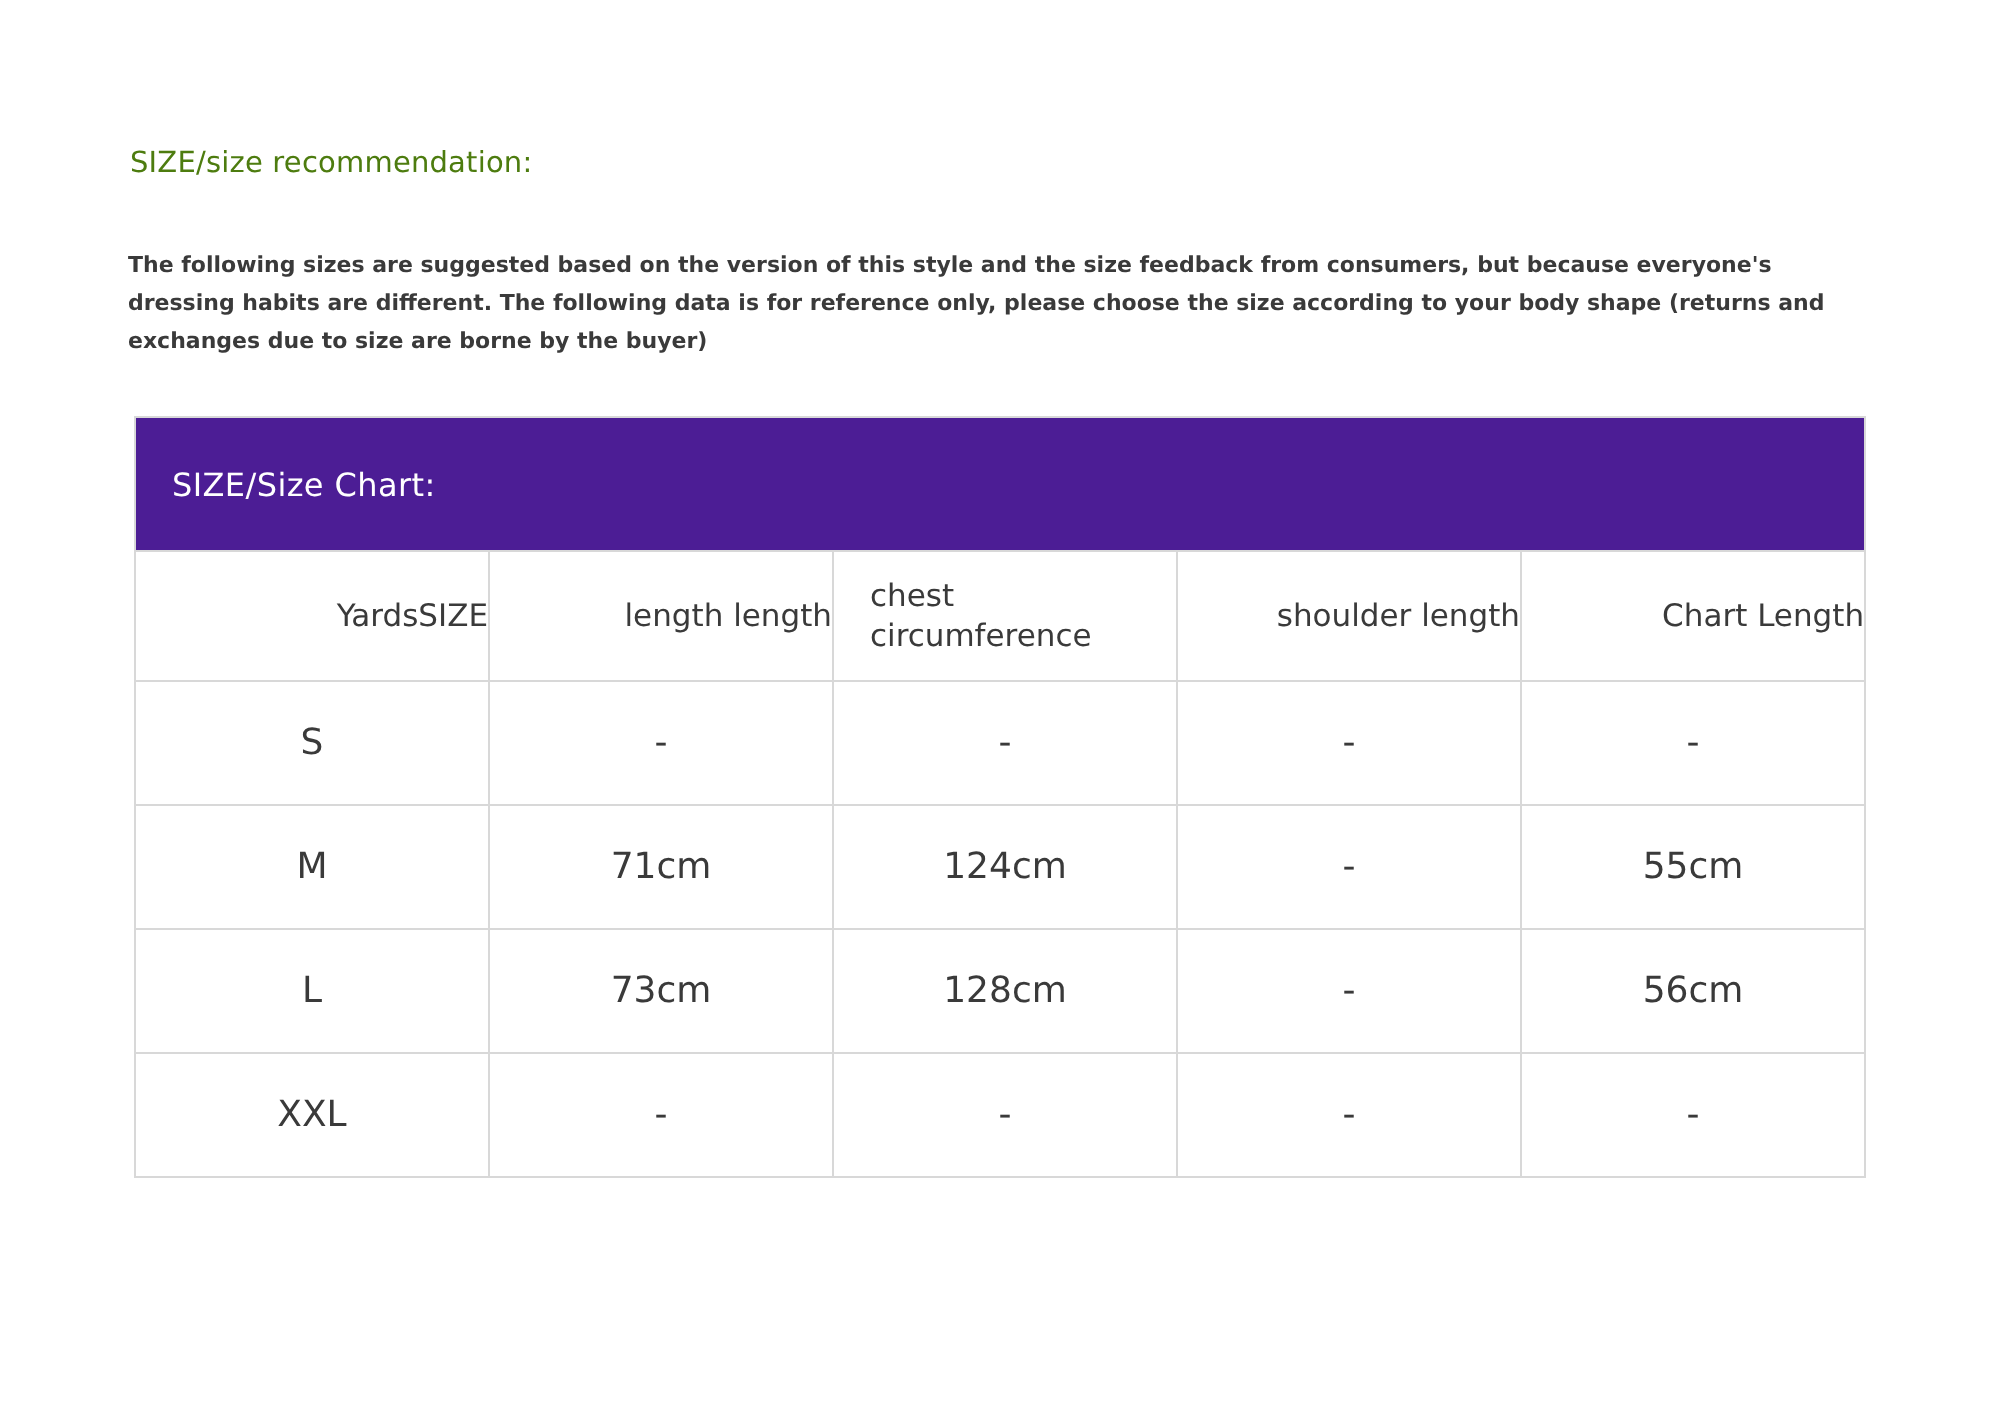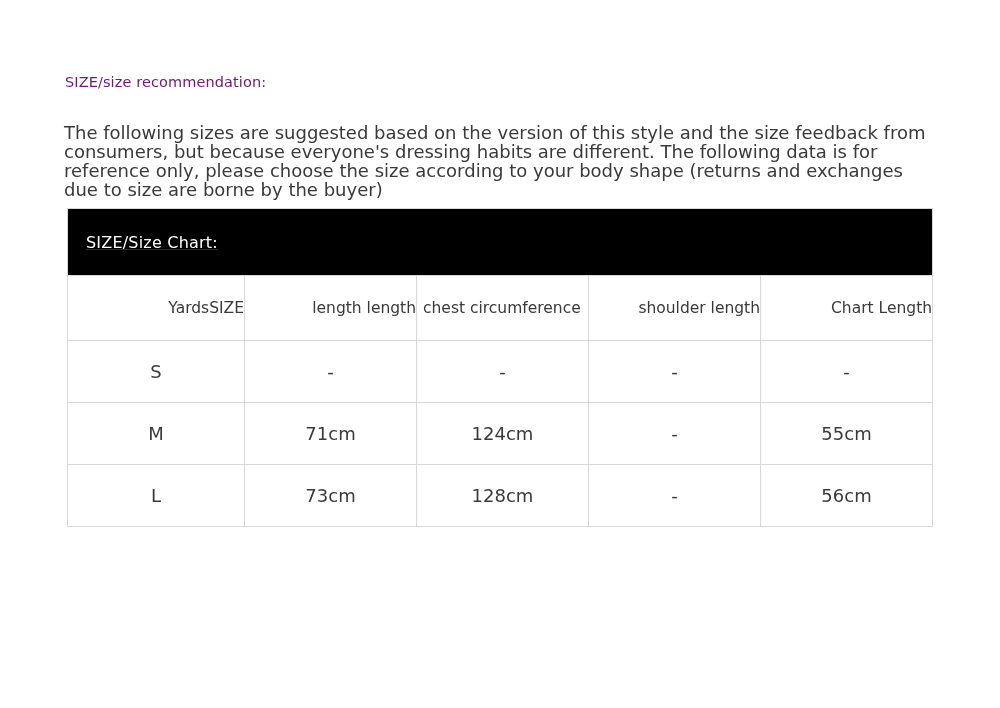"SIZE/size recommendation:" .heading { color: #701a75 -> #4d7c0f }
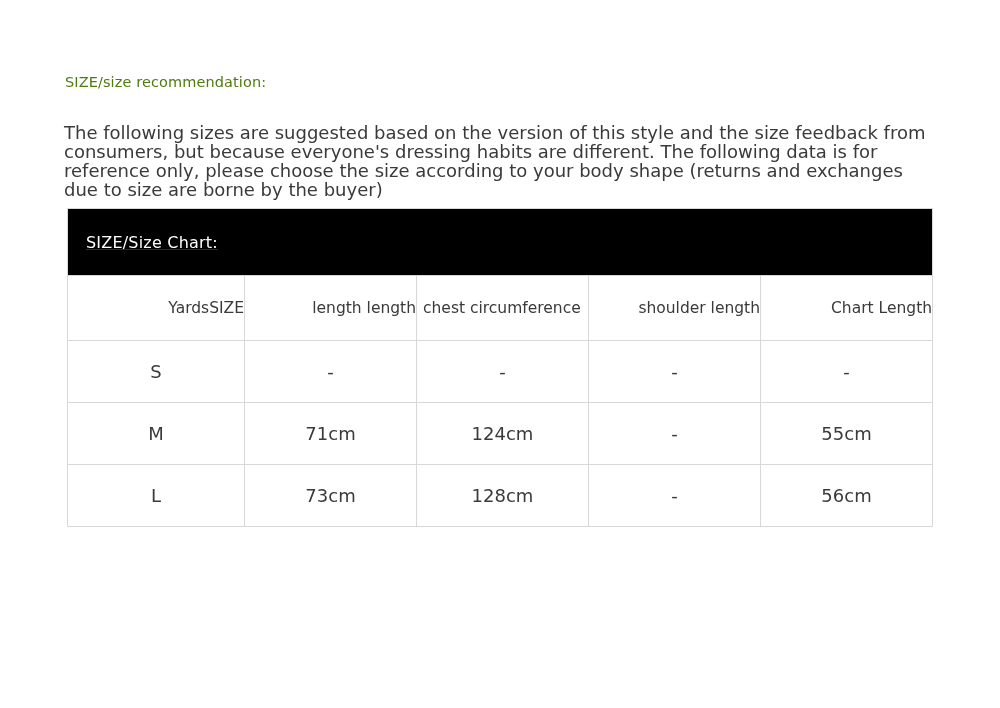"The following sizes are suggested" .intro { font-size: 18px -> 11px; font-weight: none -> bold }
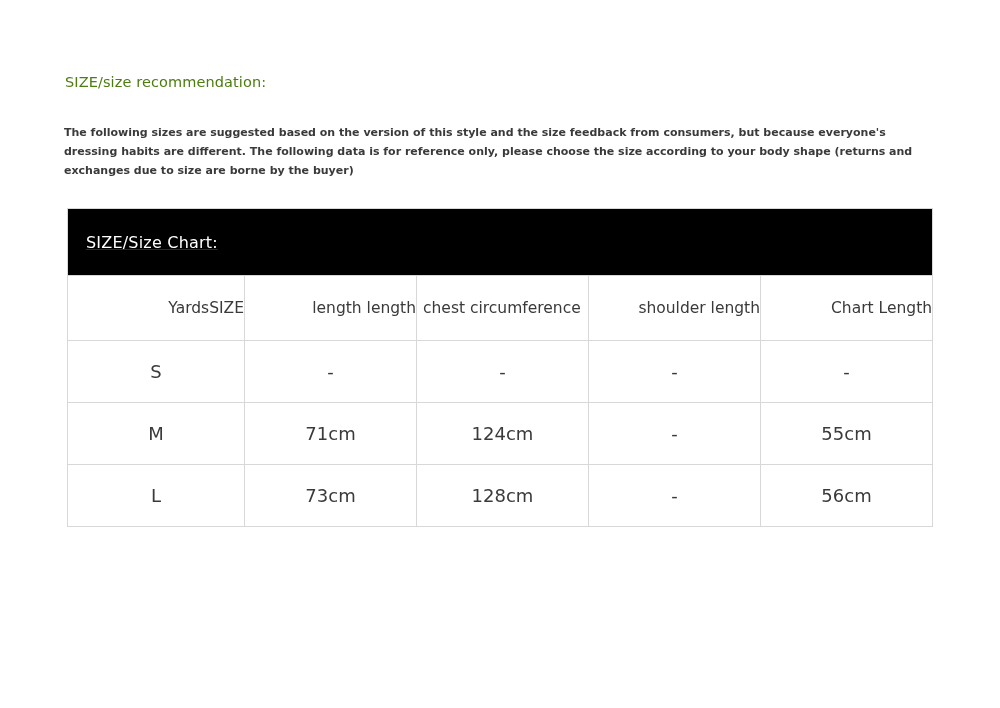"SIZE/Size Chart:" .banner-row td { background: #000000 -> #4c1d95; text-decoration: underline -> none }
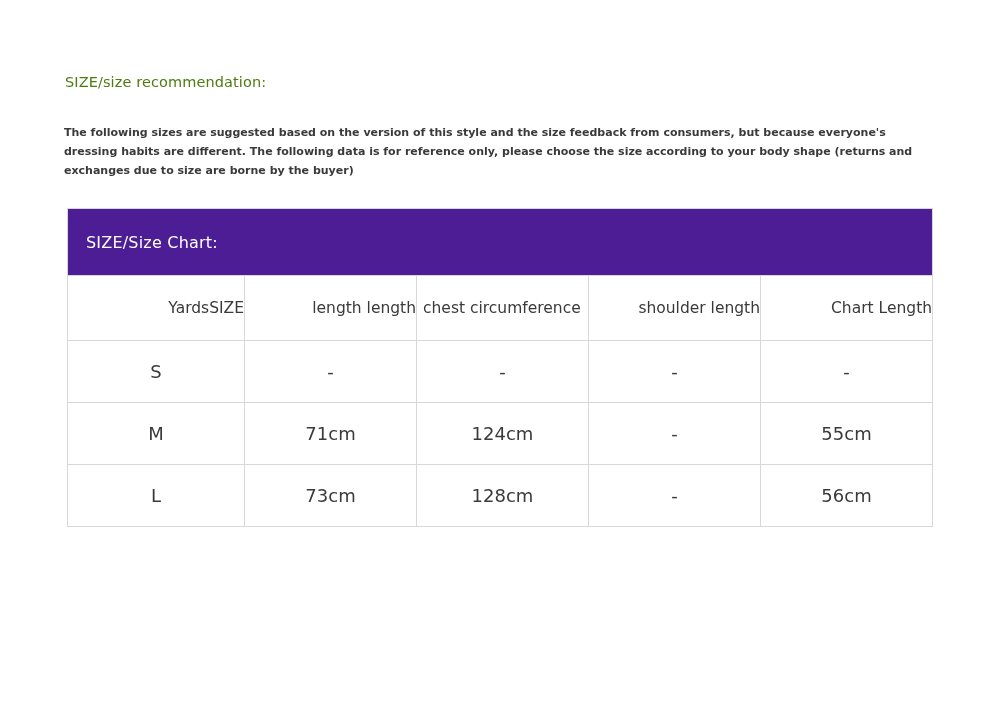"chest circumference" .header-row td.chest { padding-left: 6px -> 18px }
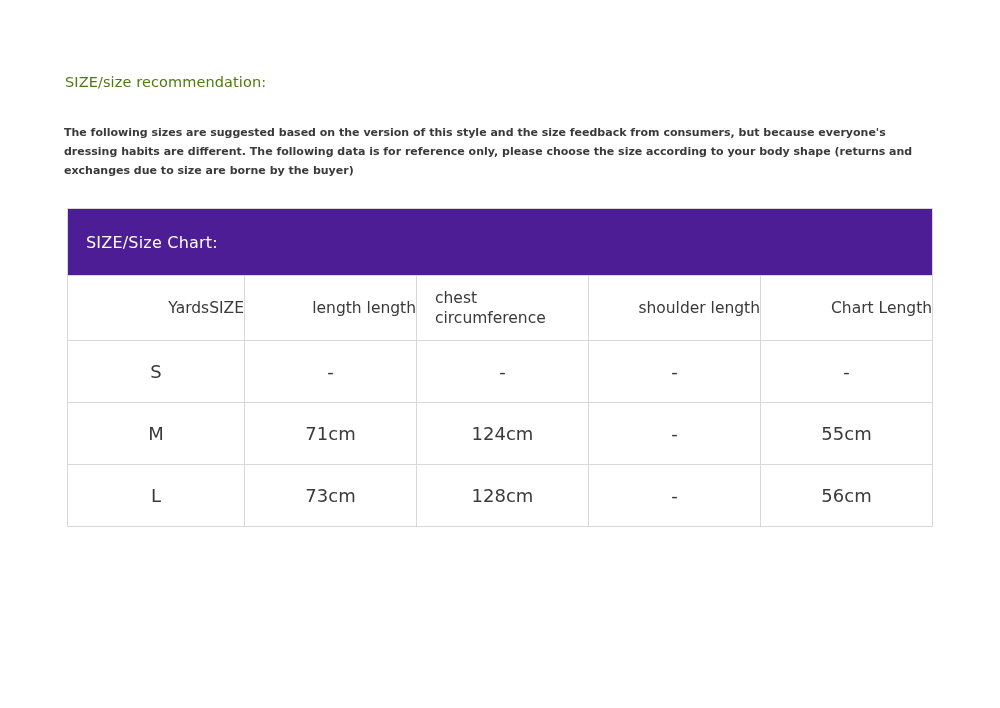"XXL" tr.data-row { html: none -> <tr> <td>XXL</td> <td>-</td> <td>-</td> <td>-</td> <td>-</td> </tr> }
